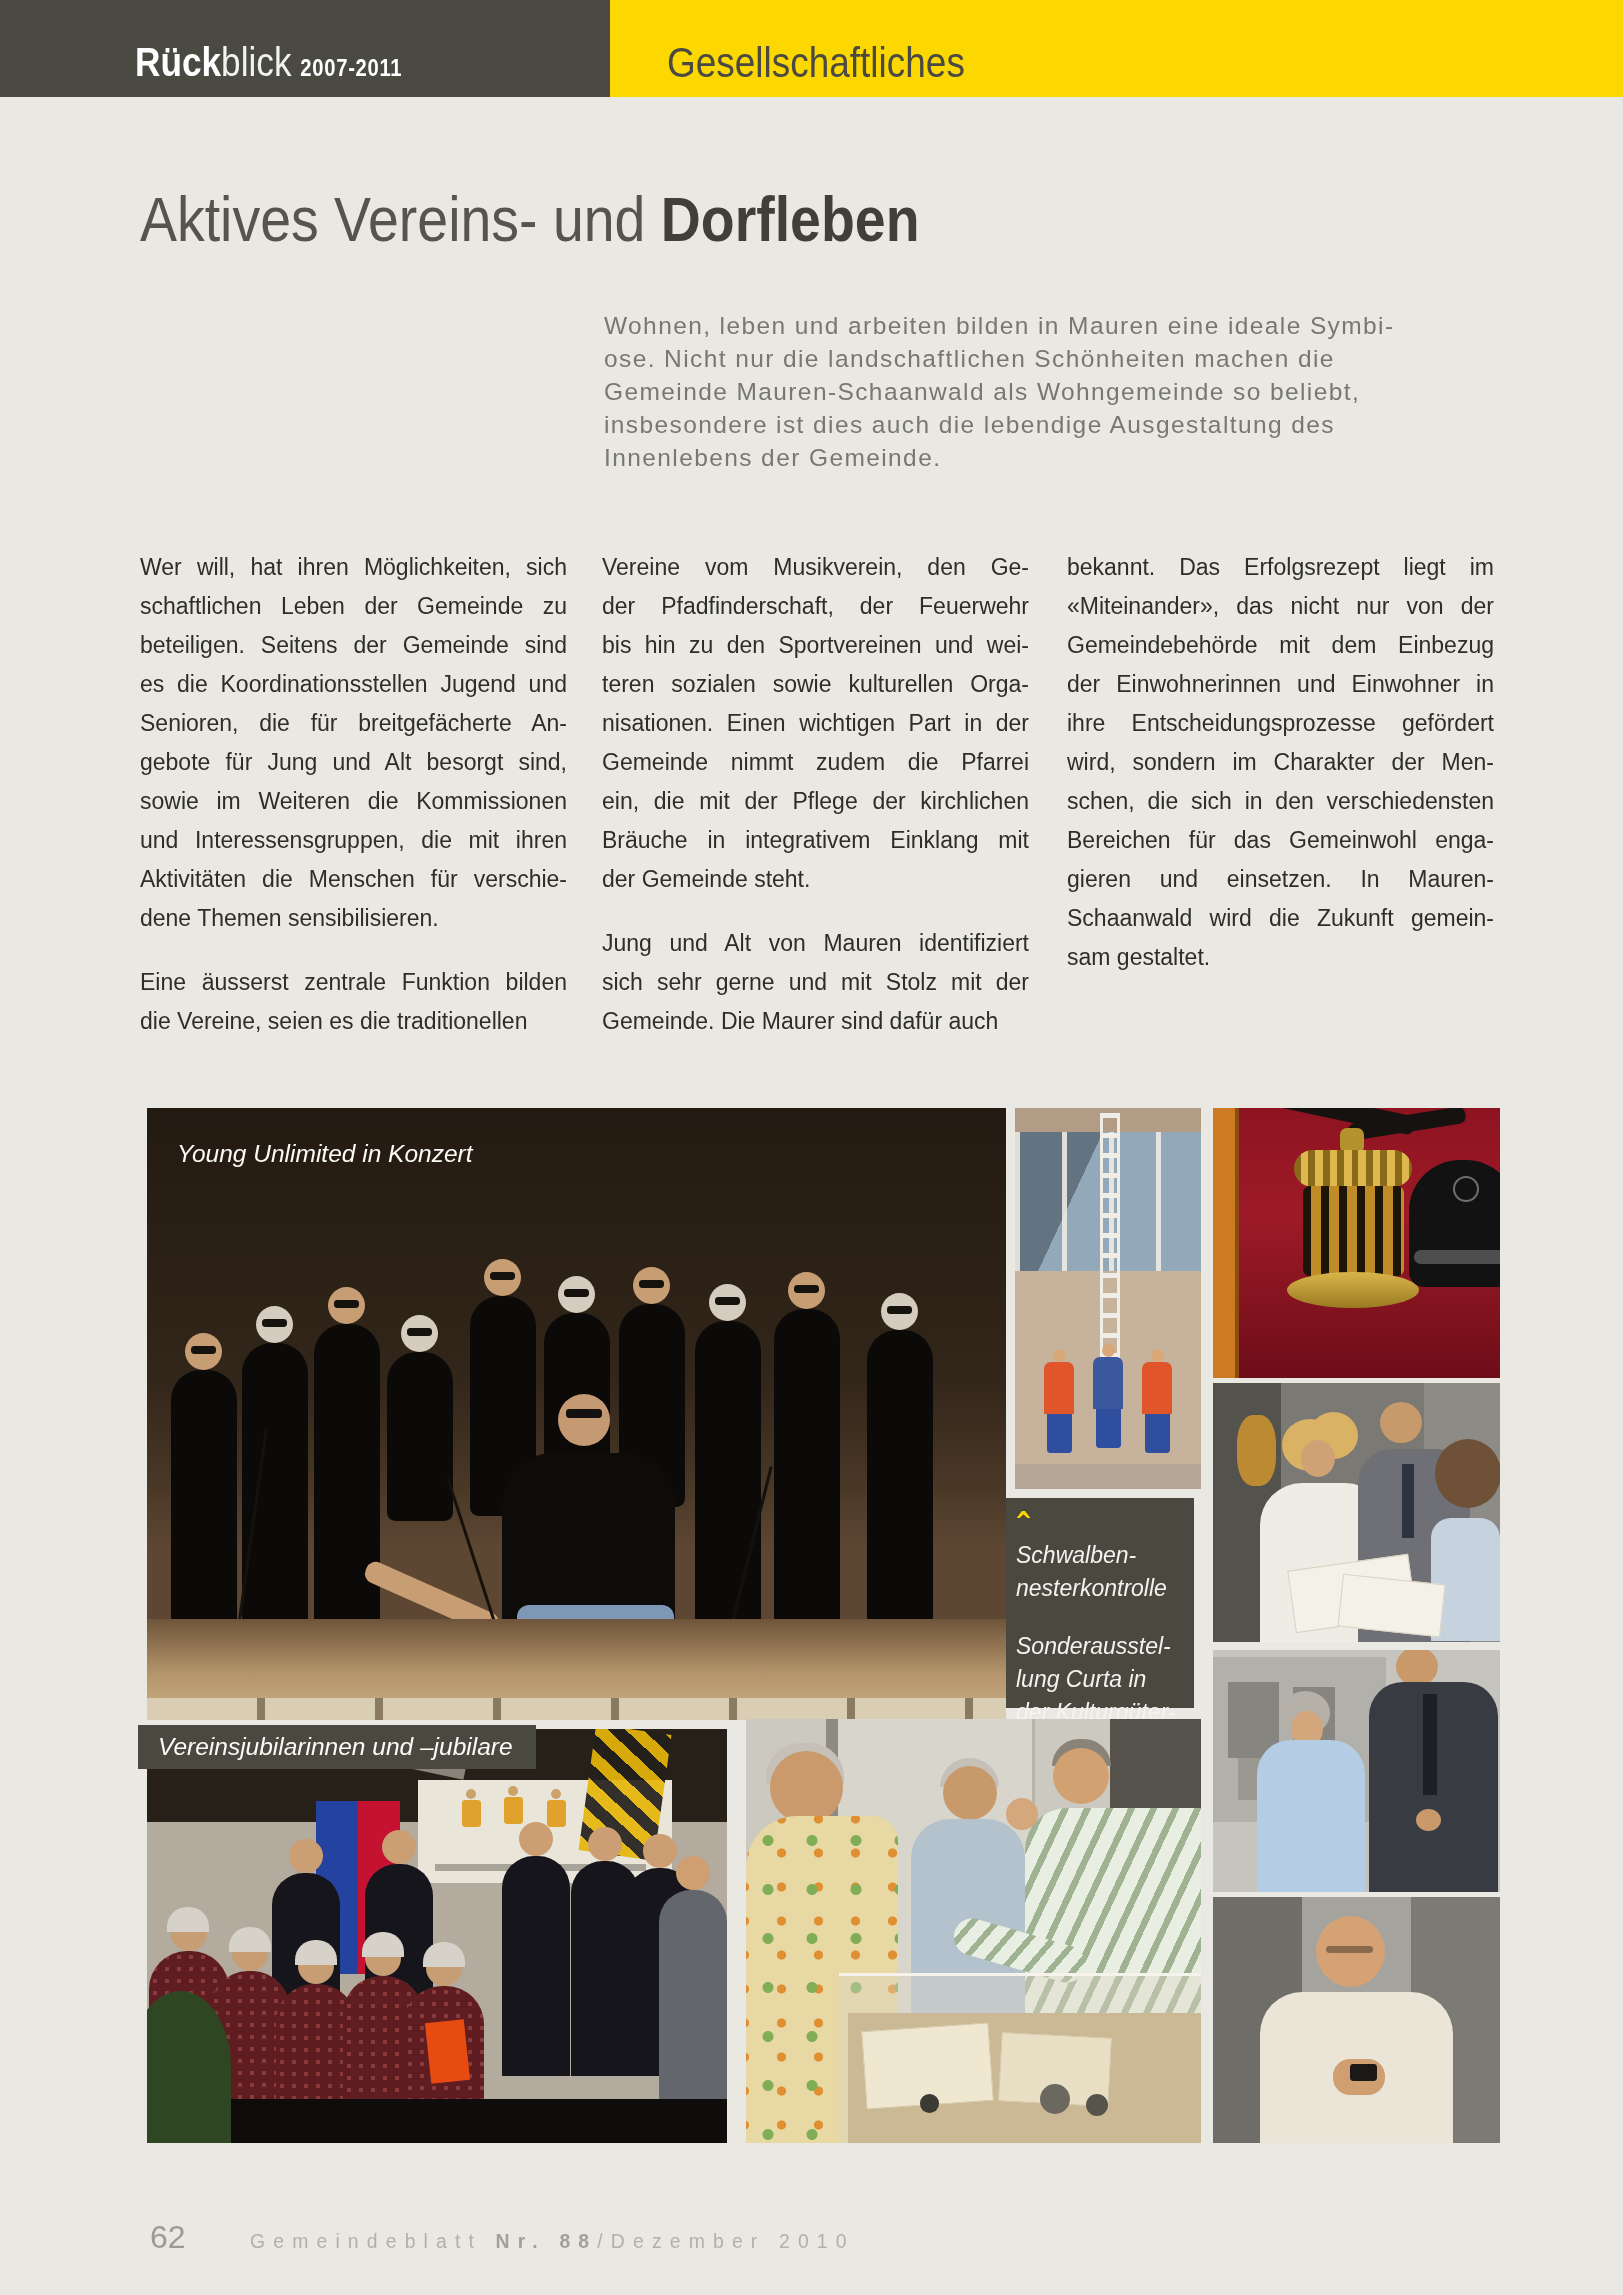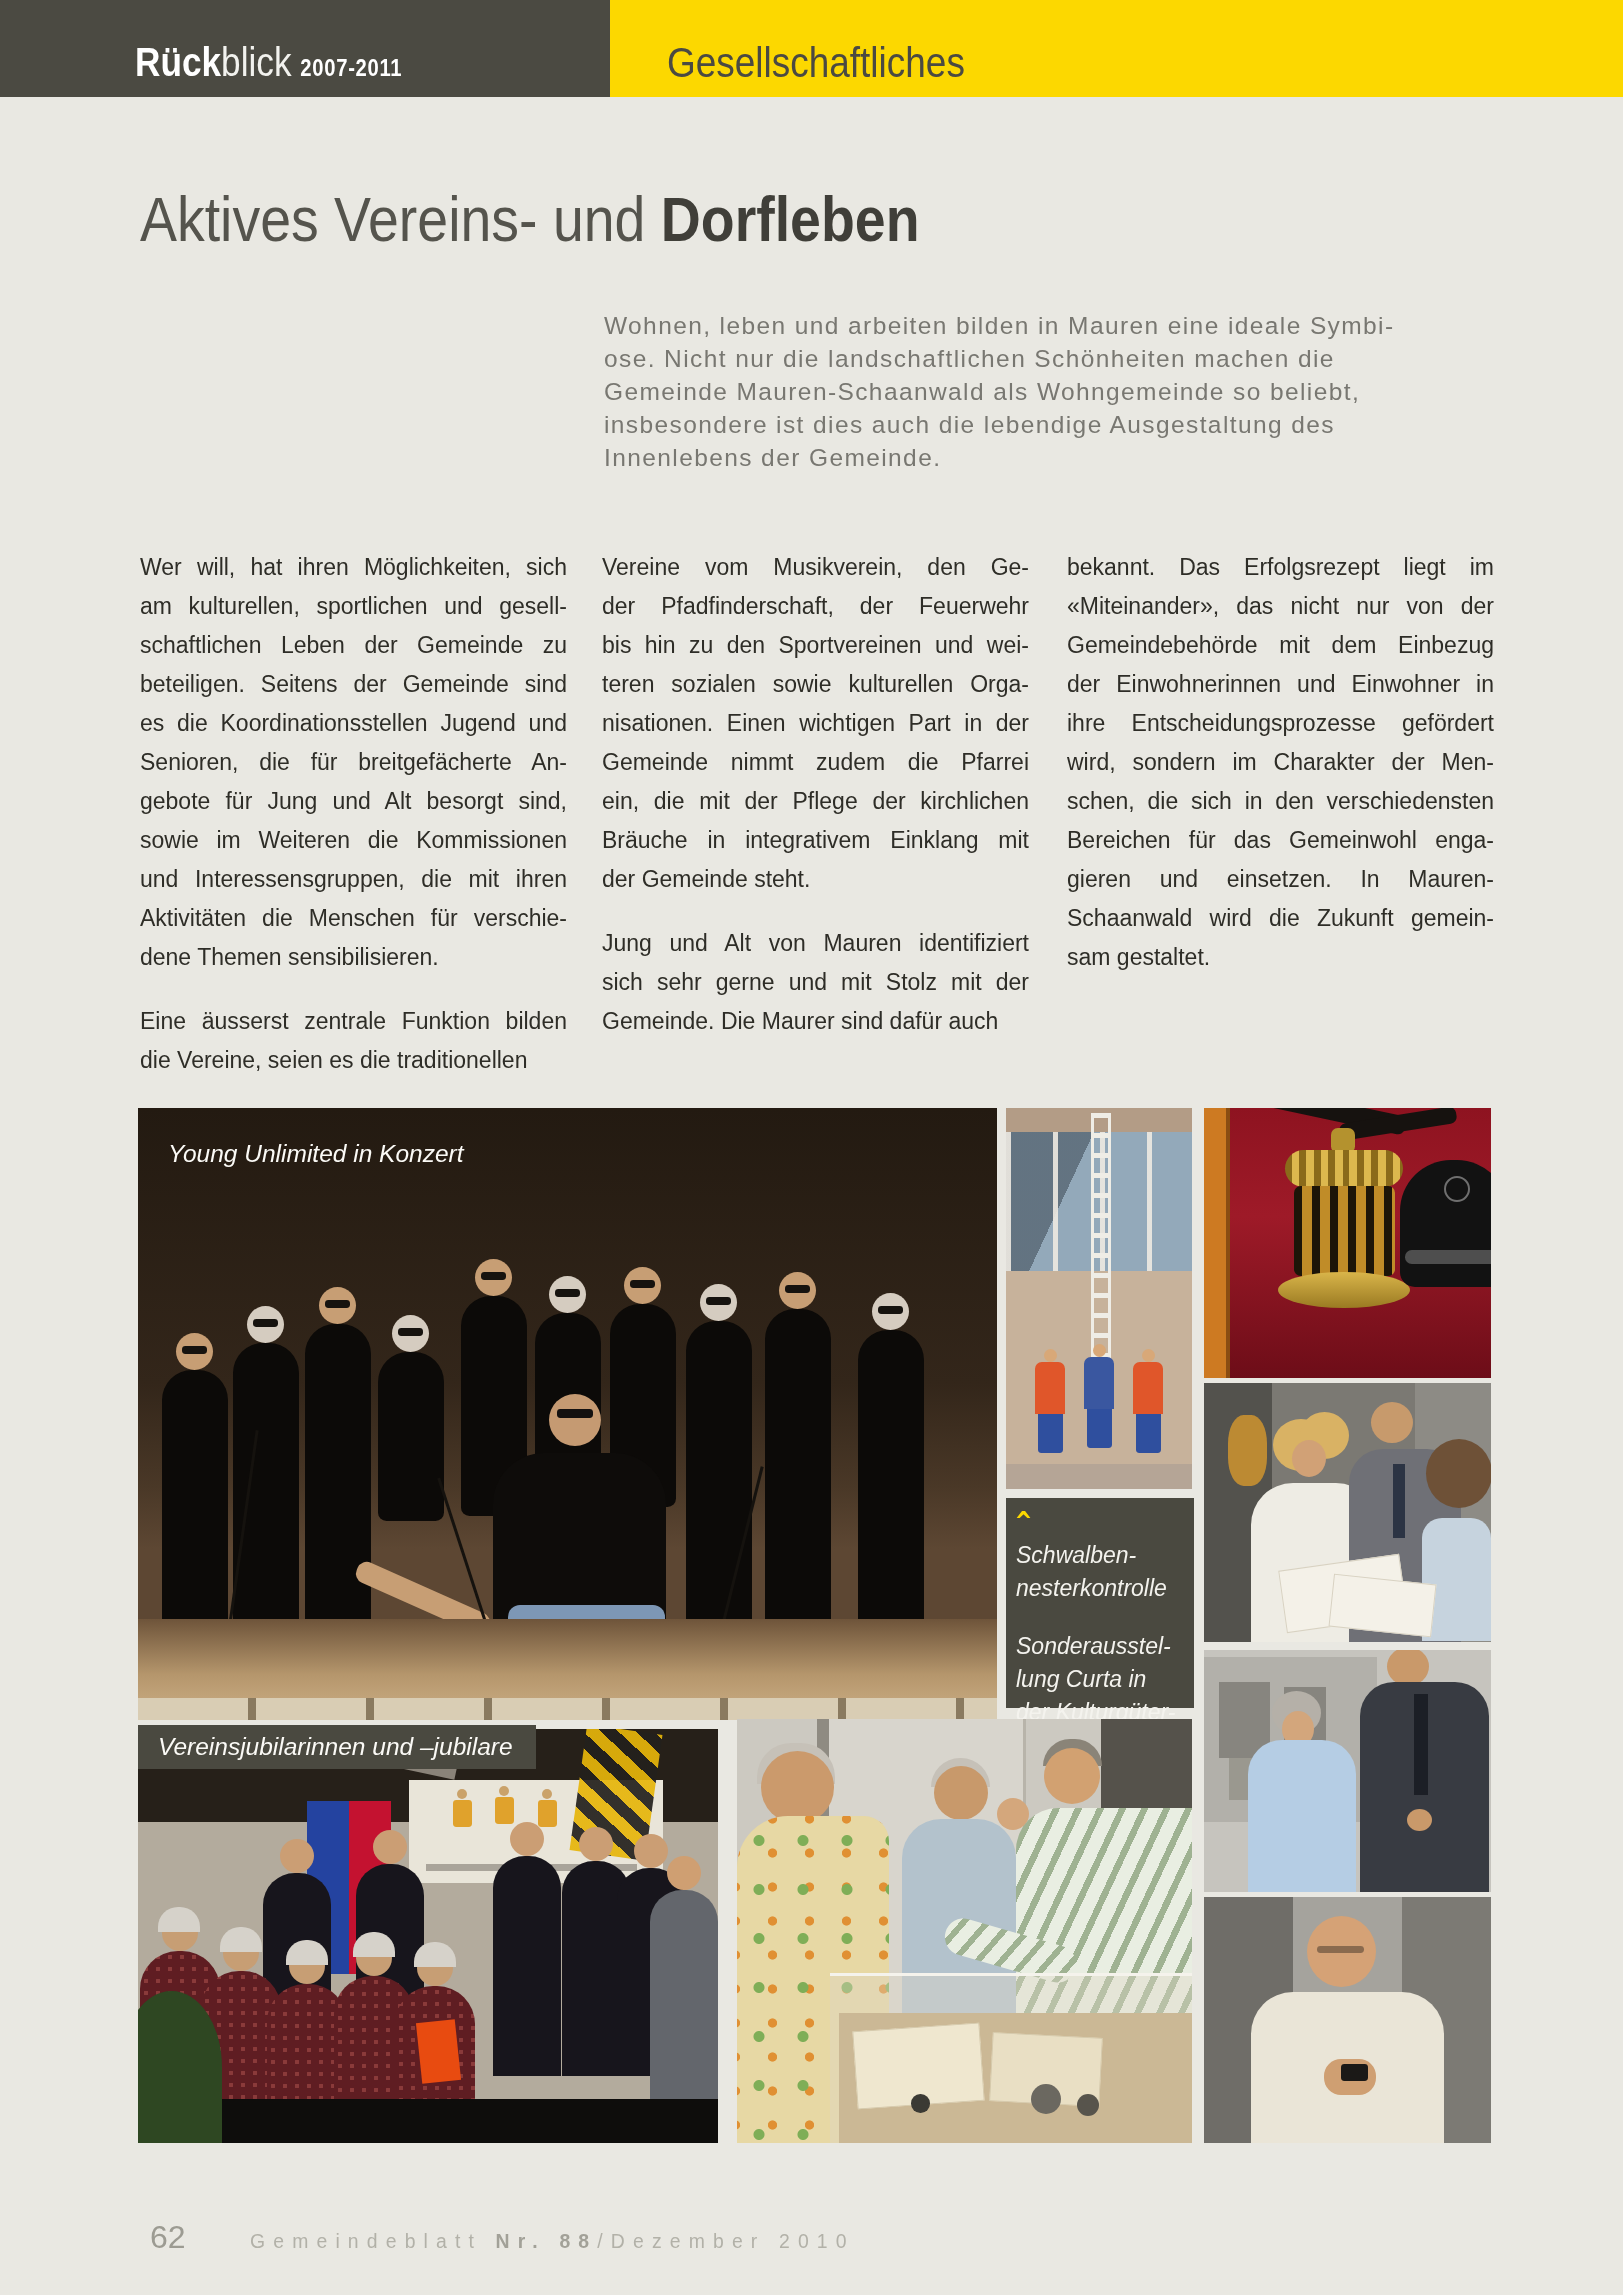"am kulturellen, sportlichen und gesell-" div.jline { html: <div>am kulturellen, sportlichen und gesell-</div> -> none }
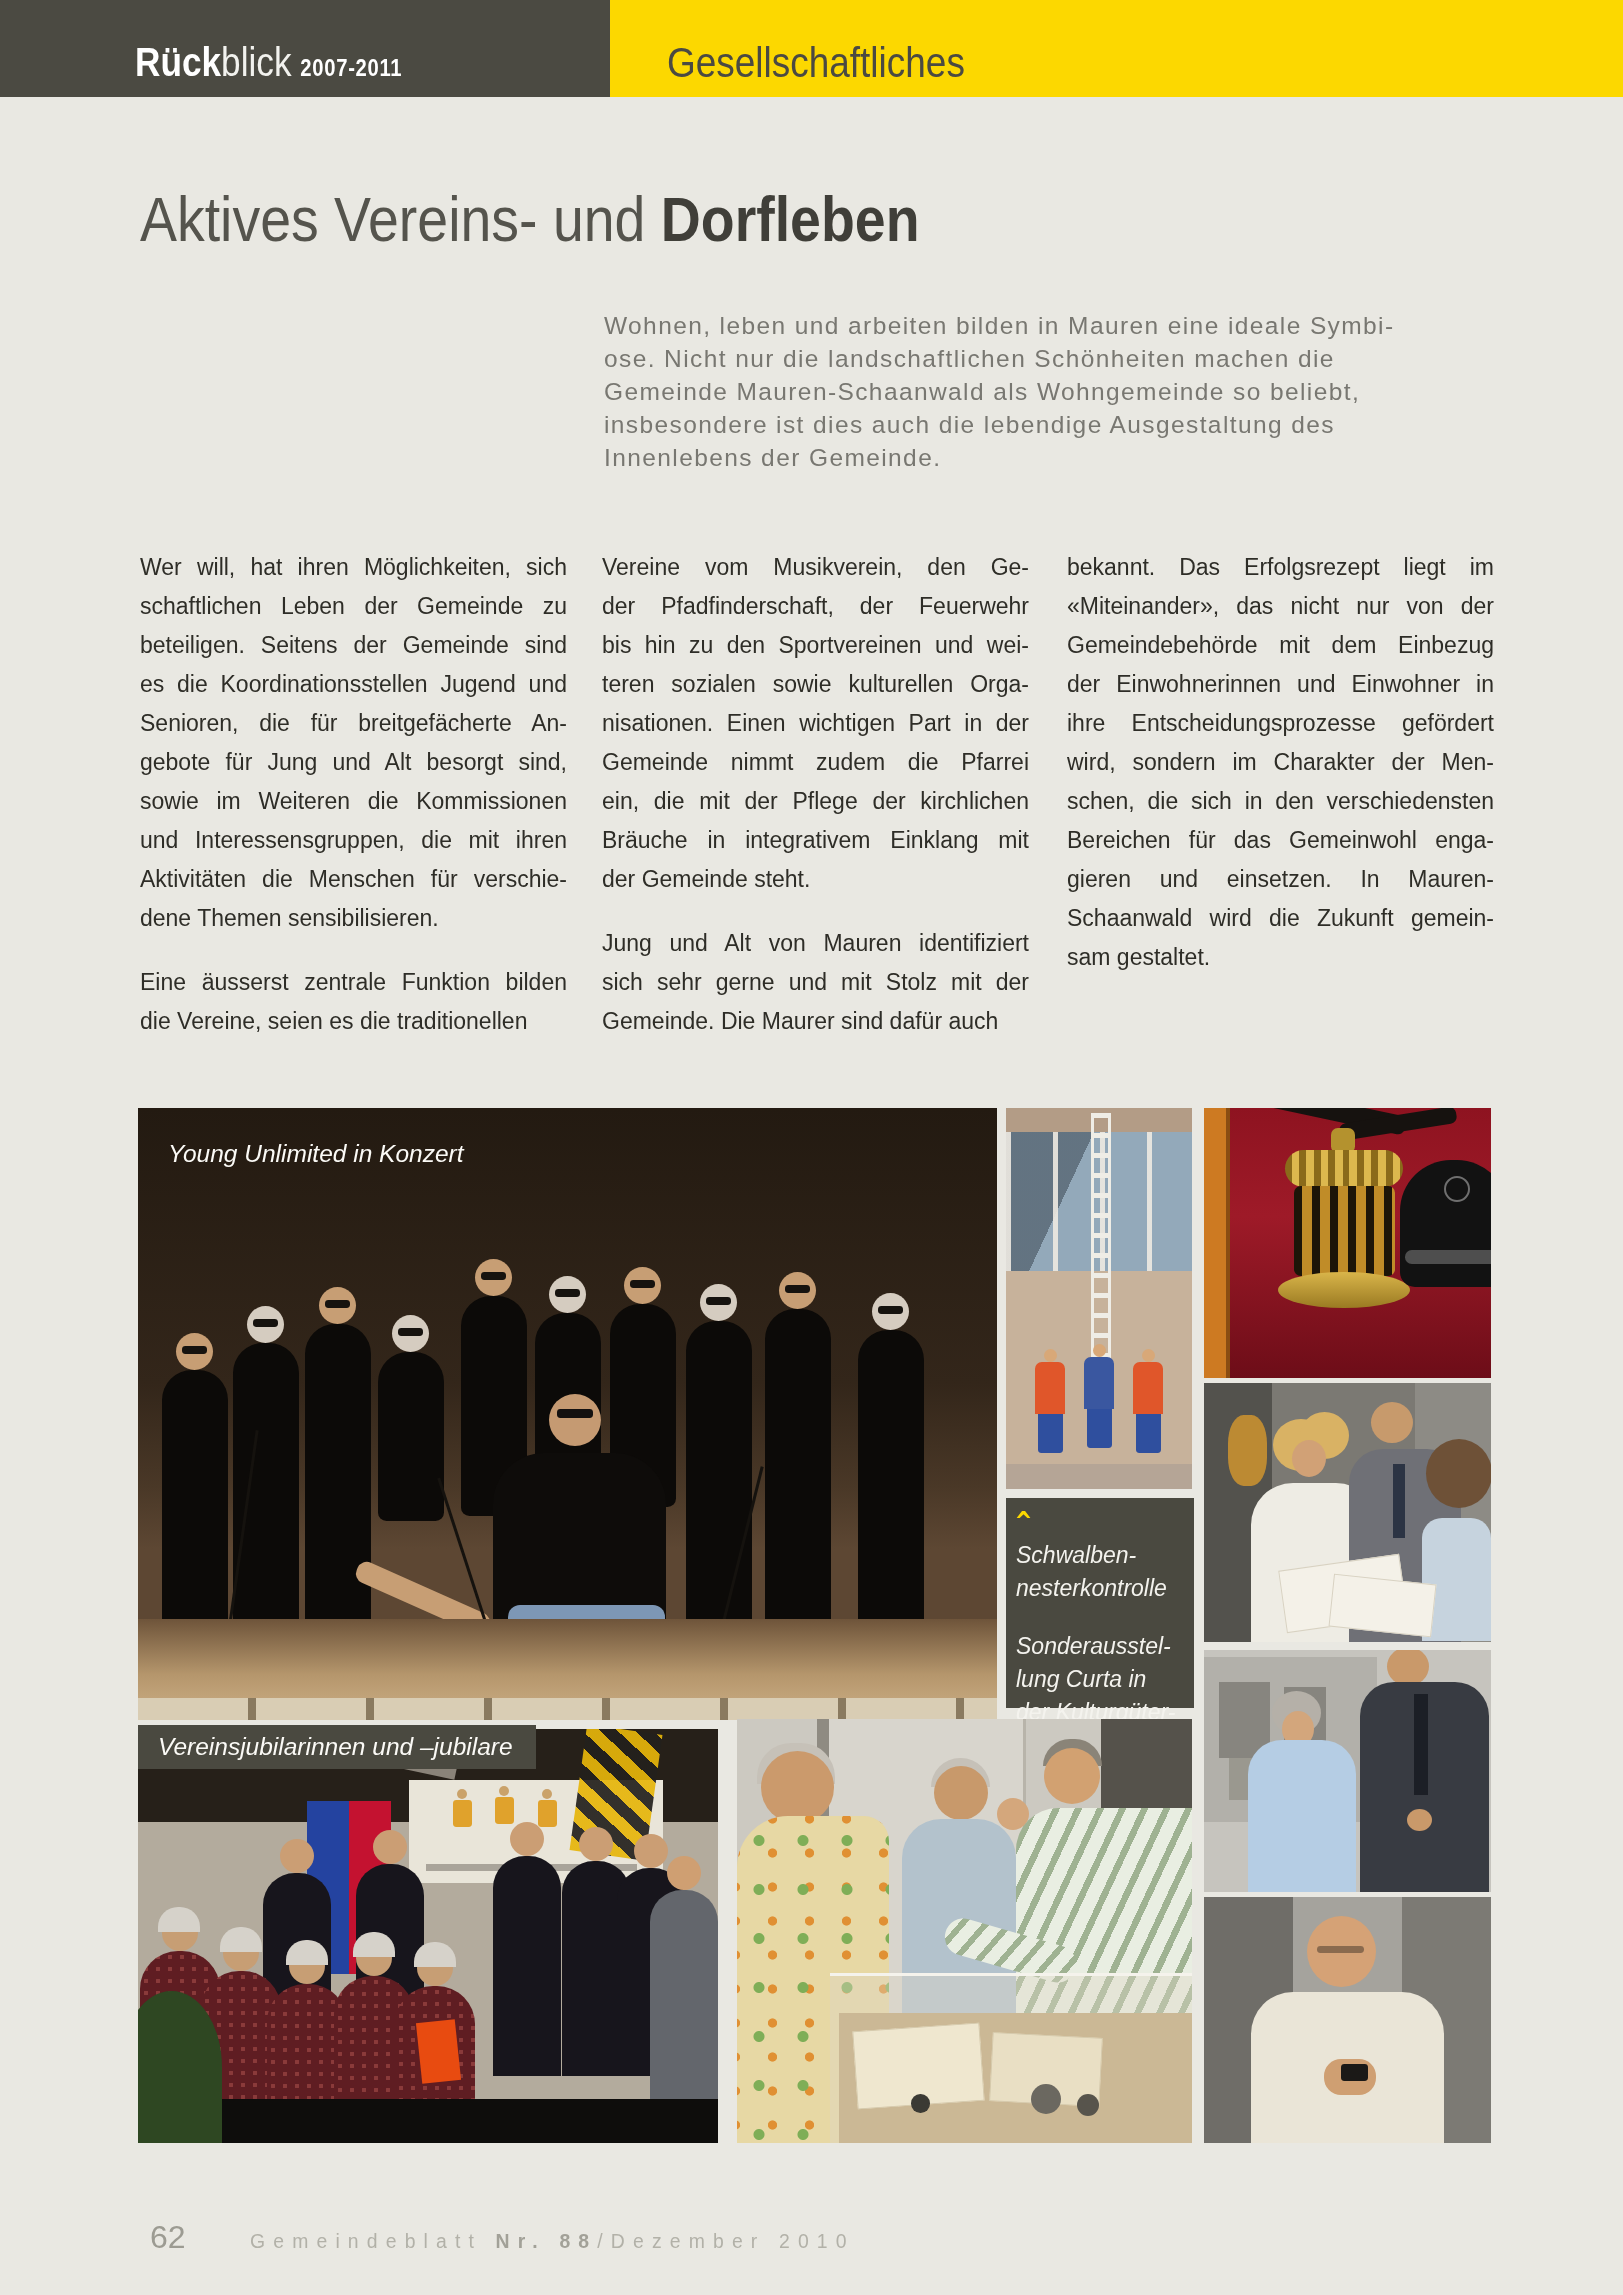"Young Unlimited in Konzert" .ph { margin-left: none -> 9px }
